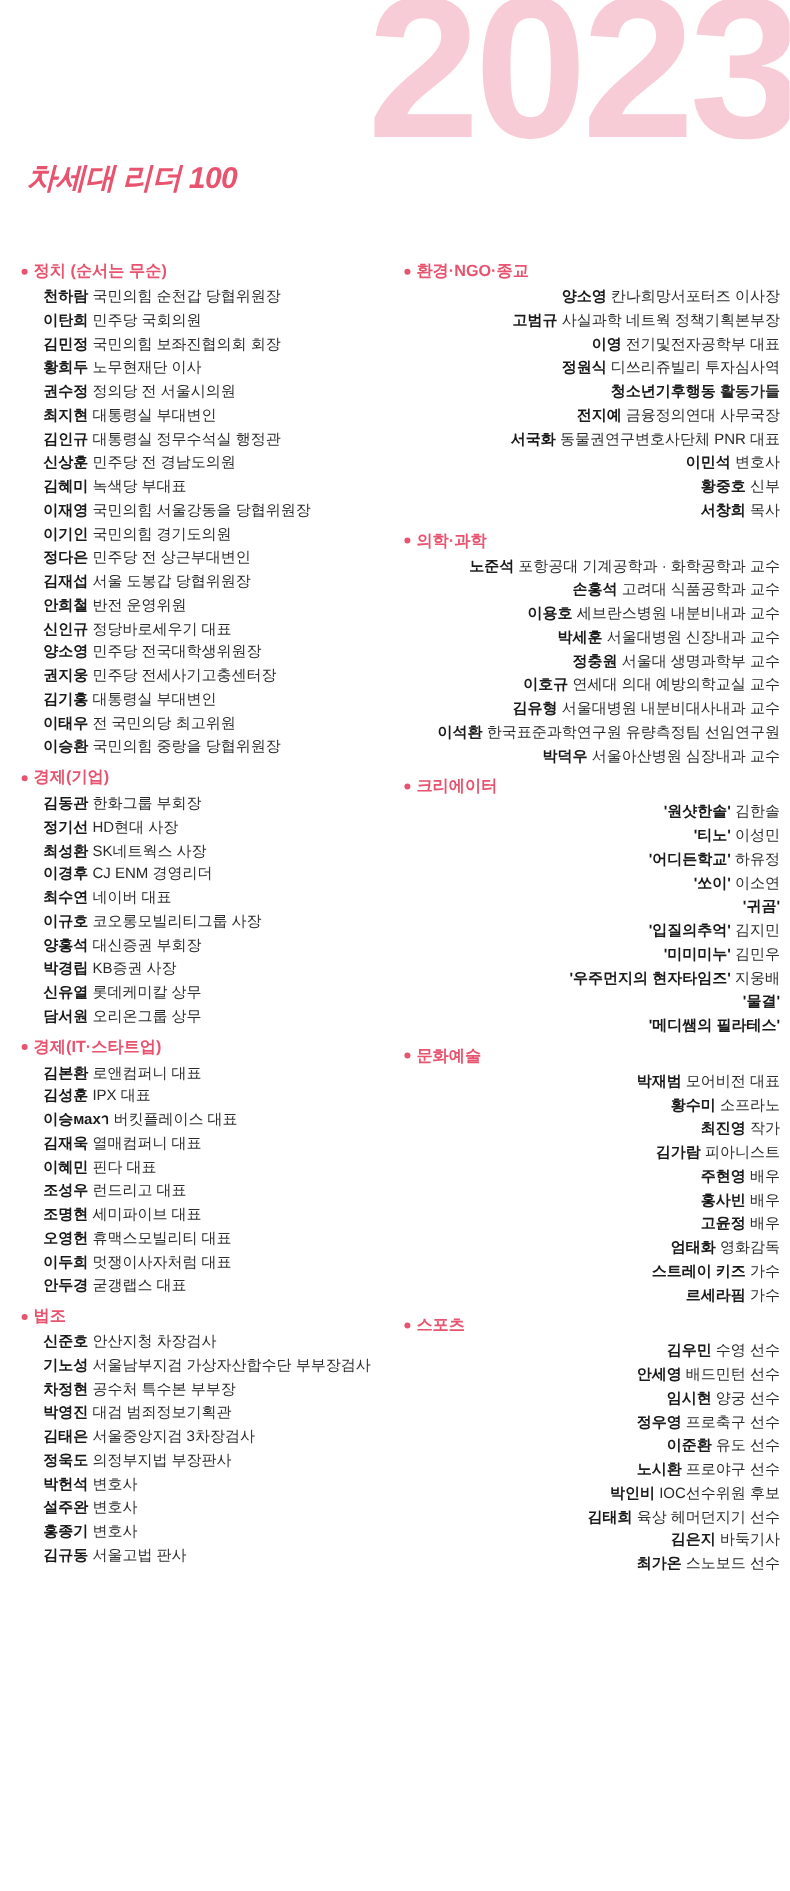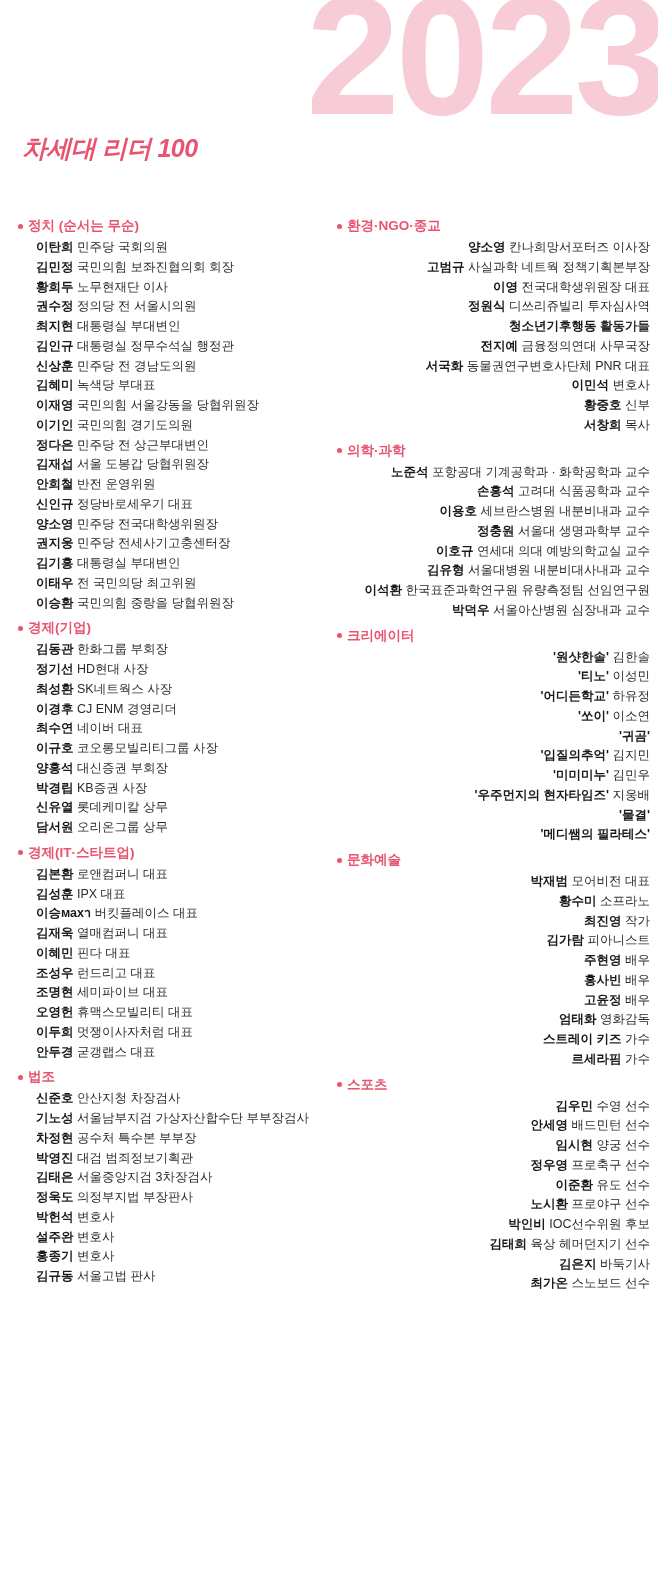"천하람 국민의힘 순천갑 당협위원장" div.entry { html: none -> <div><span>천하람</span> <span>국민의힘 순천갑 당협위원장</span></div> }
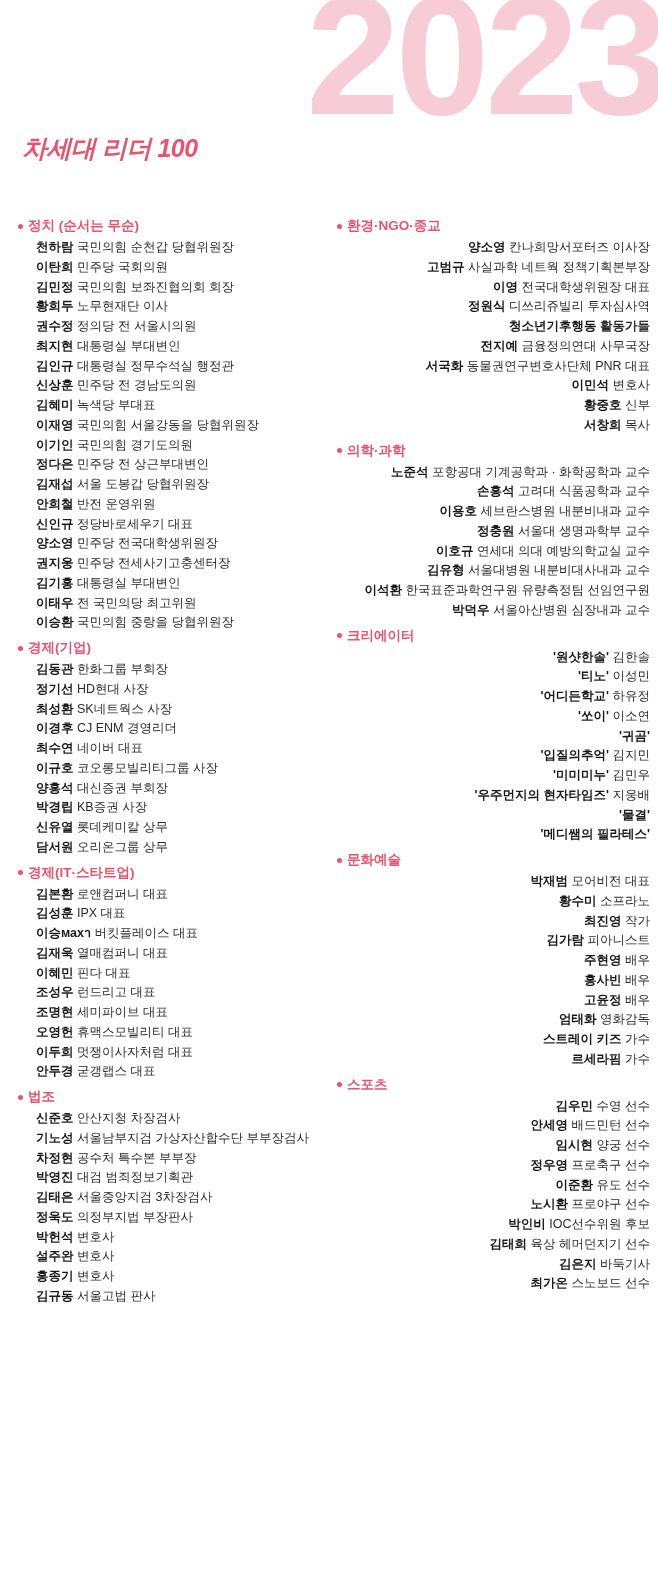"전국대학생위원장 대표" span.ds { text: 전국대학생위원장 -> 전기및전자공학부 }
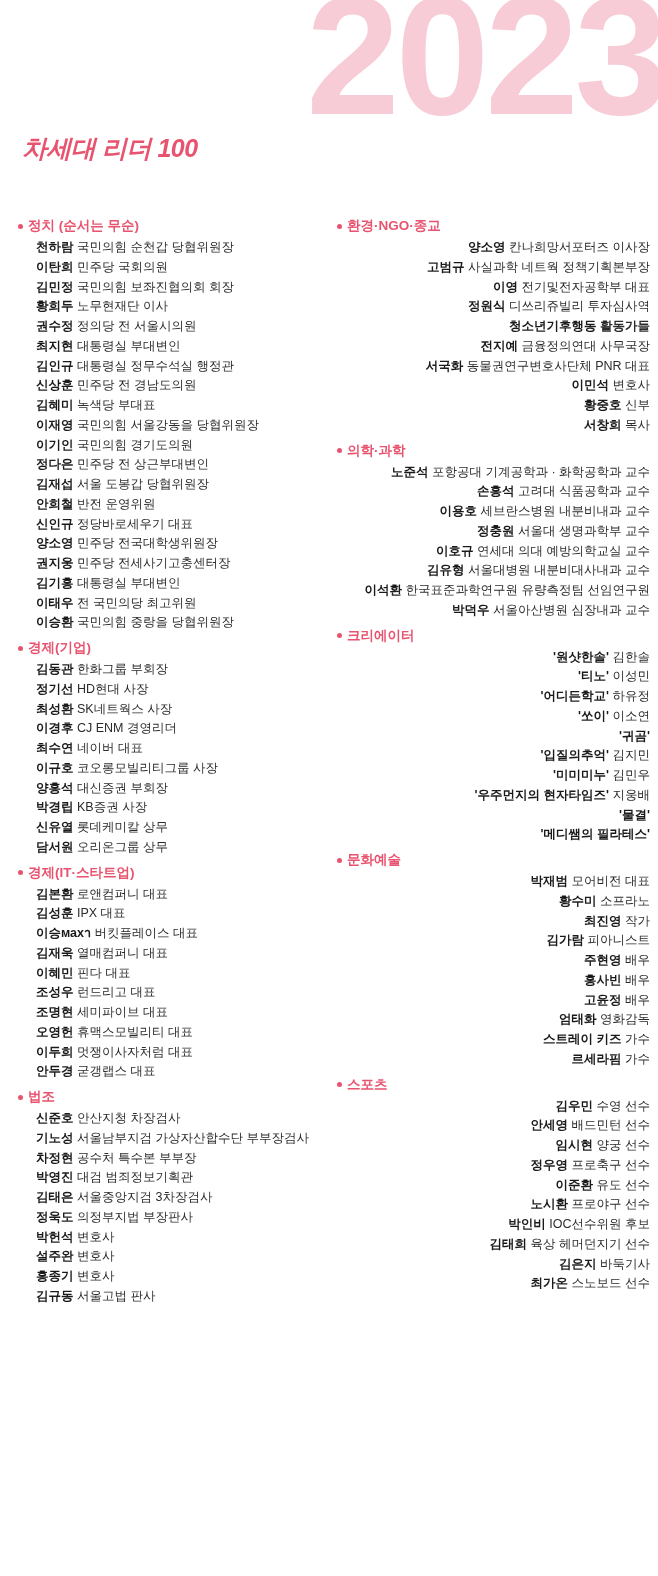"박세훈 서울대병원 신장내과 교수" div.entry { html: none -> <div><span>박세훈</span> <span>서울대병원 신장내과 교수</span></div> }
